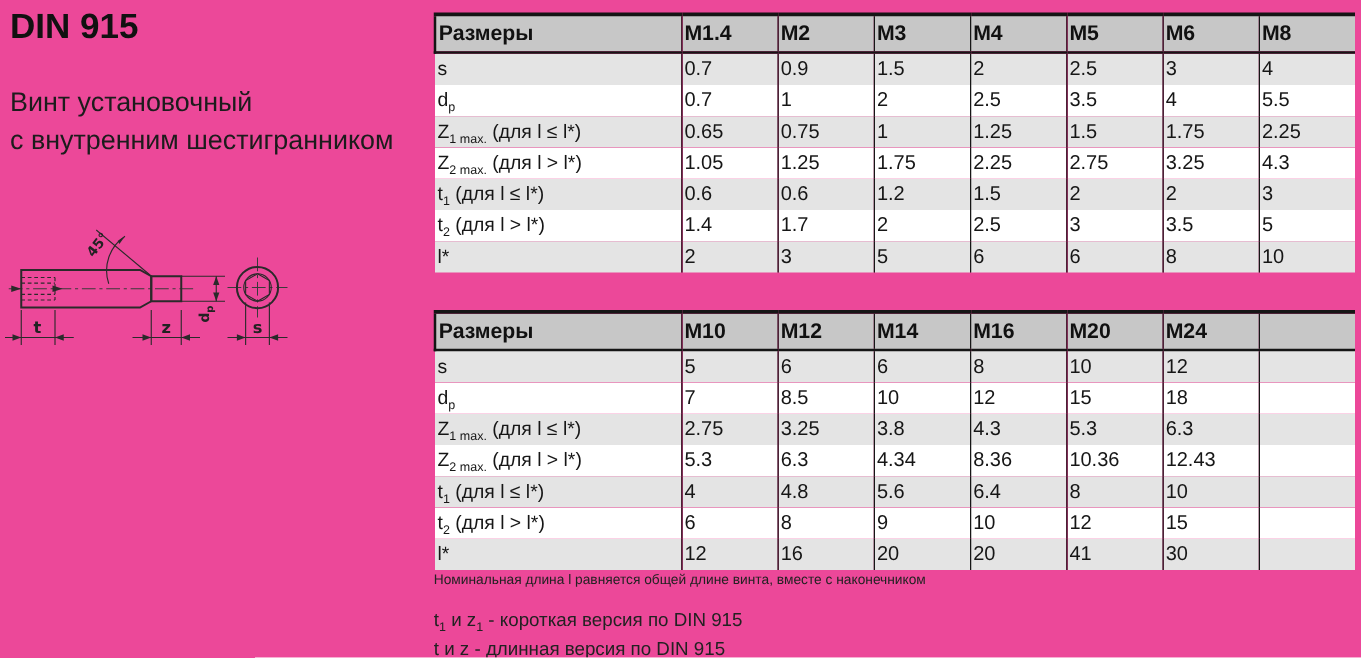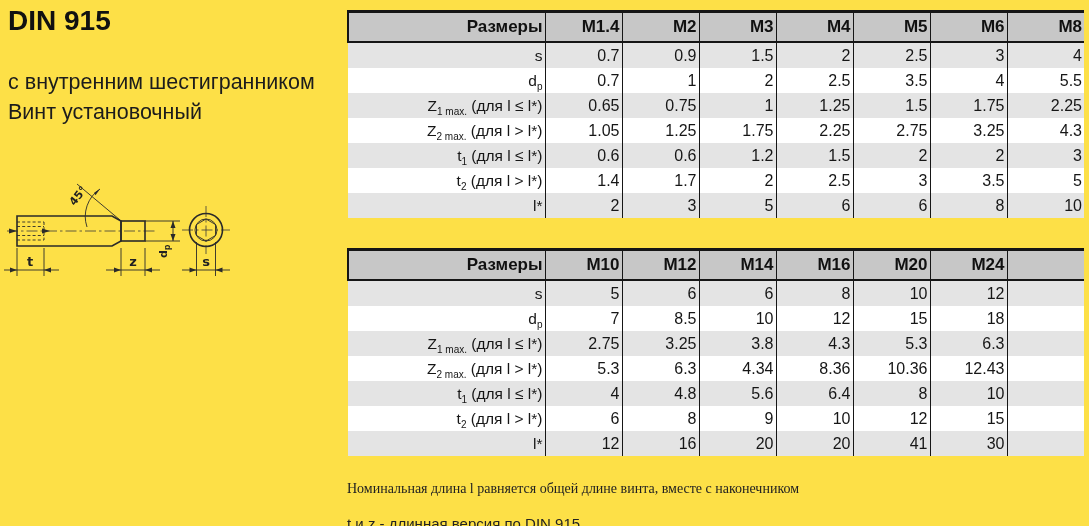"DIN 915" .page { background: #fde047 -> #ec4899 }
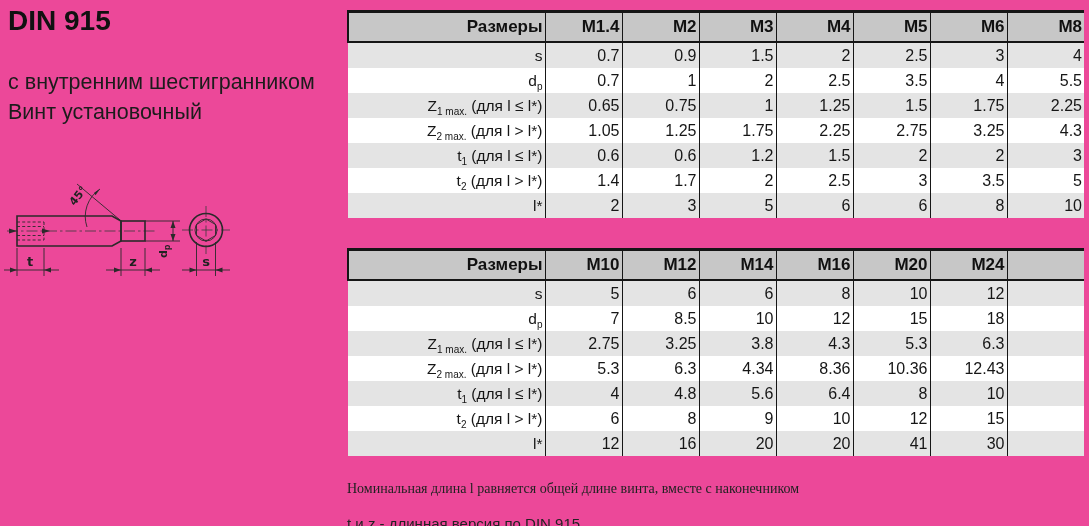"Размеры" table.dim-table { text-align: right -> left }
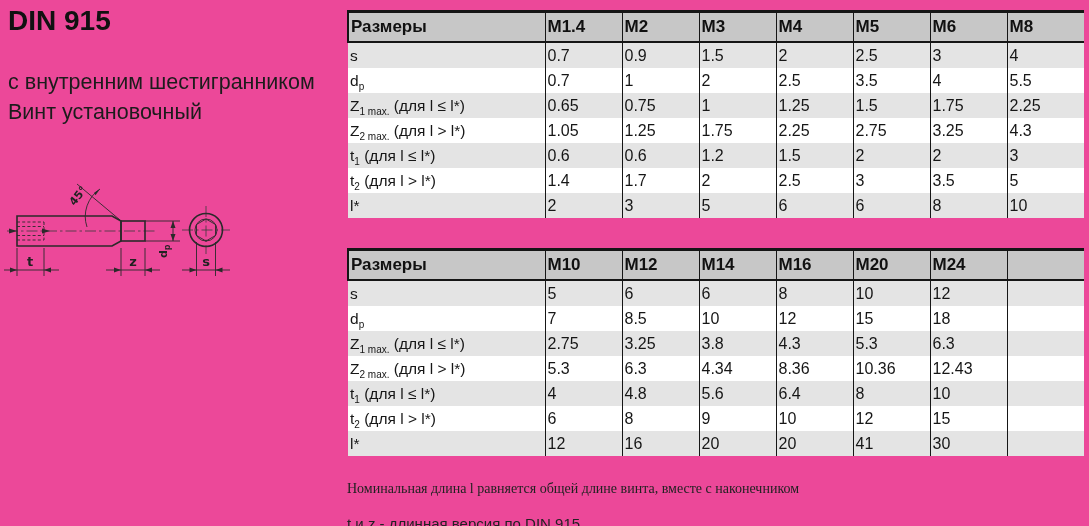"с внутренним шестигранником" div { order: before "Винт установочный" -> after "Винт установочный" }
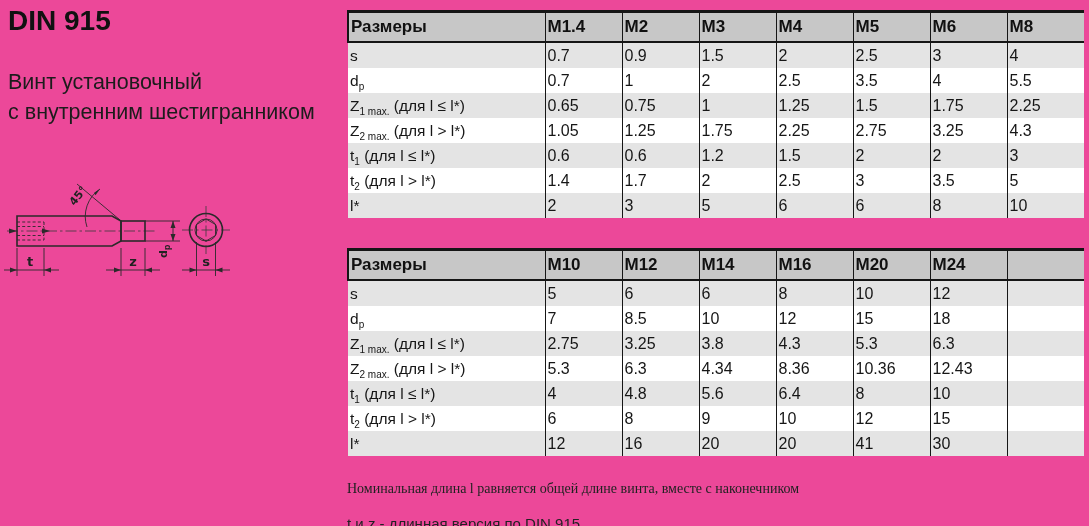"Номинальная длина l равняется общей" .note { font-family: Liberation Serif, serif -> none; font-size: 14px -> 11px; margin-top: 25px -> 2px }
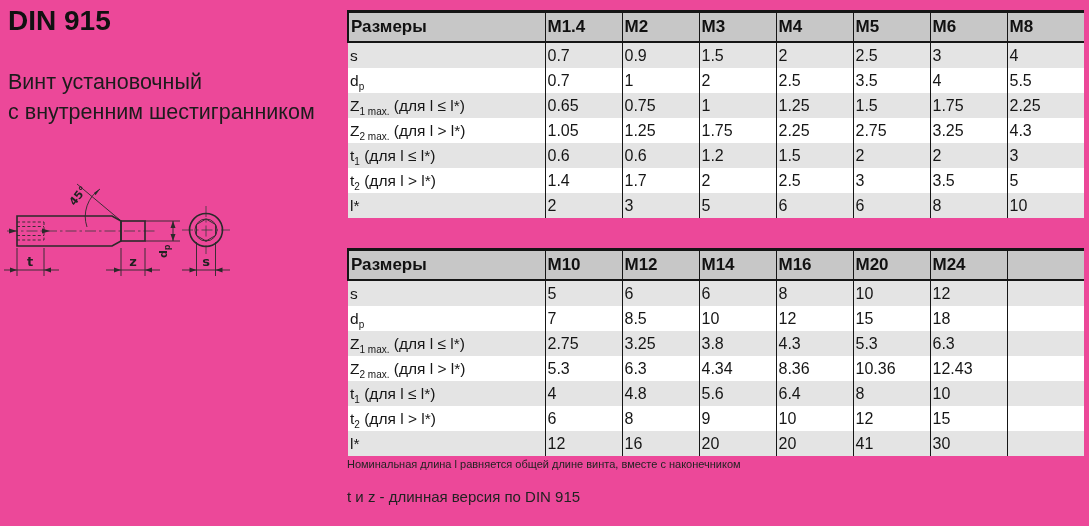"t1 и z1 - короткая" div.fnote { html: none -> <div>t<sub>1</sub> и z<sub>1</sub> - короткая версия по DIN 915</div> }
